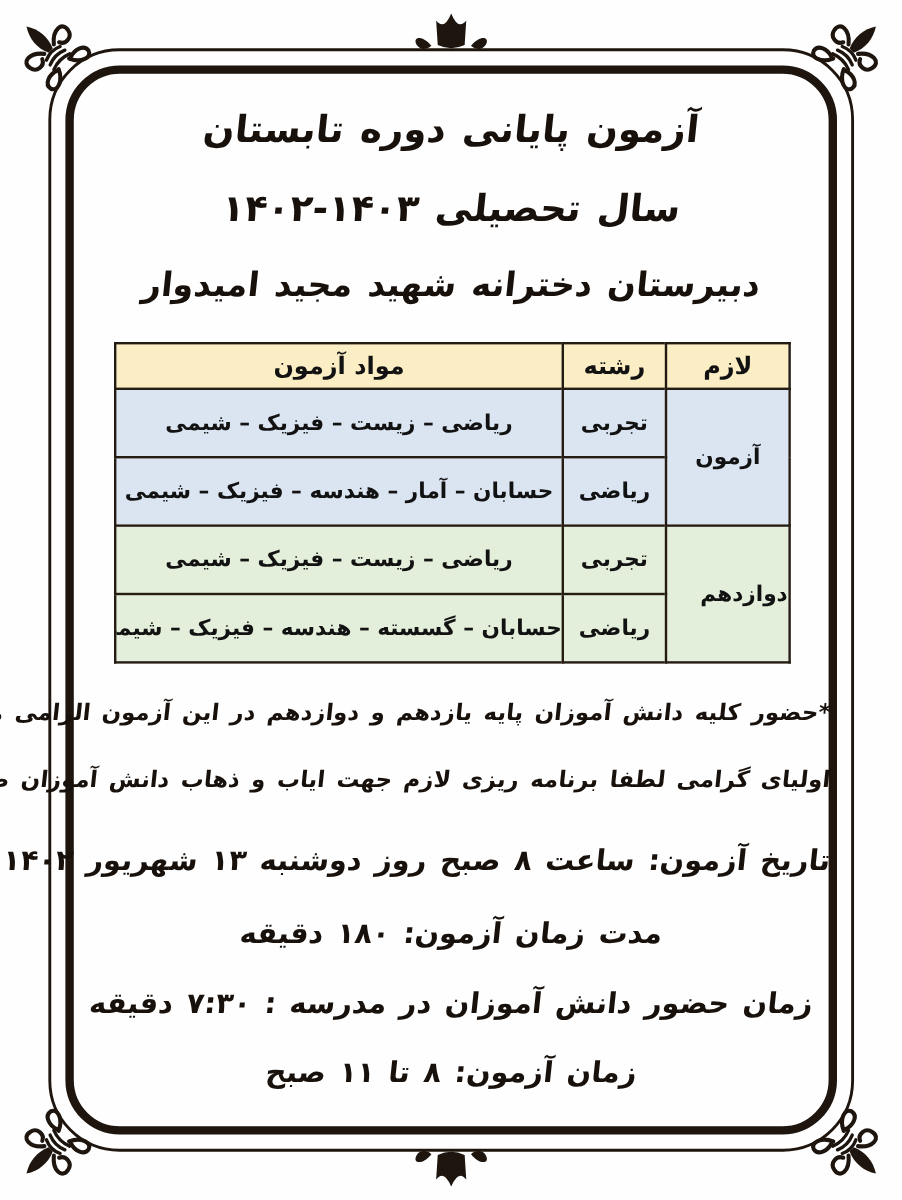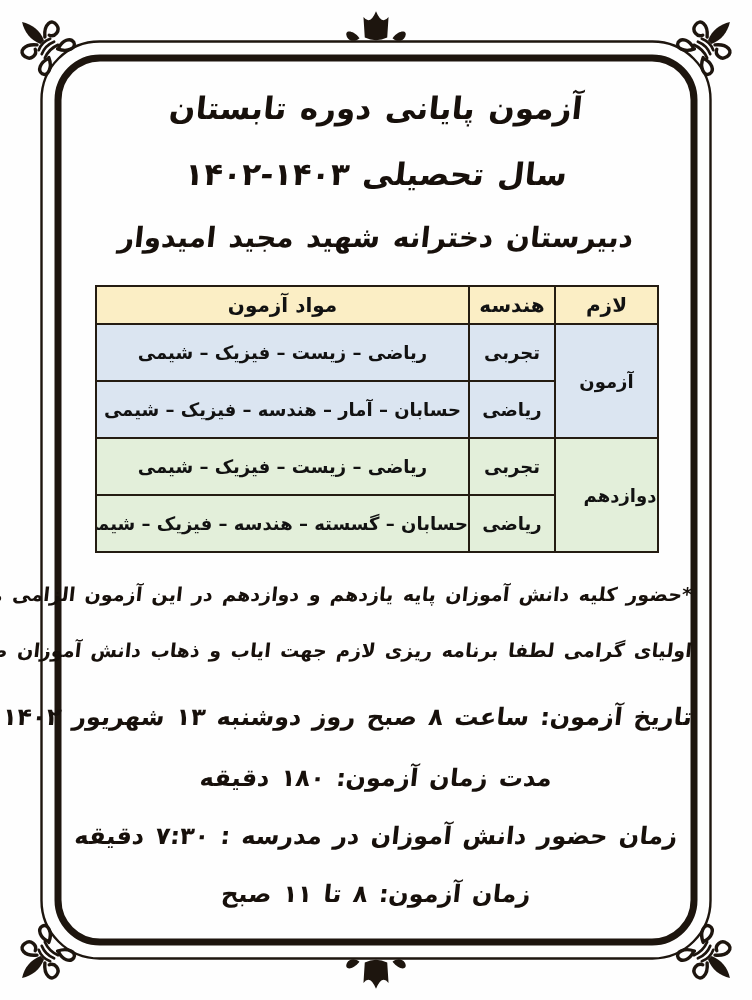"هندسه" th { text: هندسه -> رشته }
